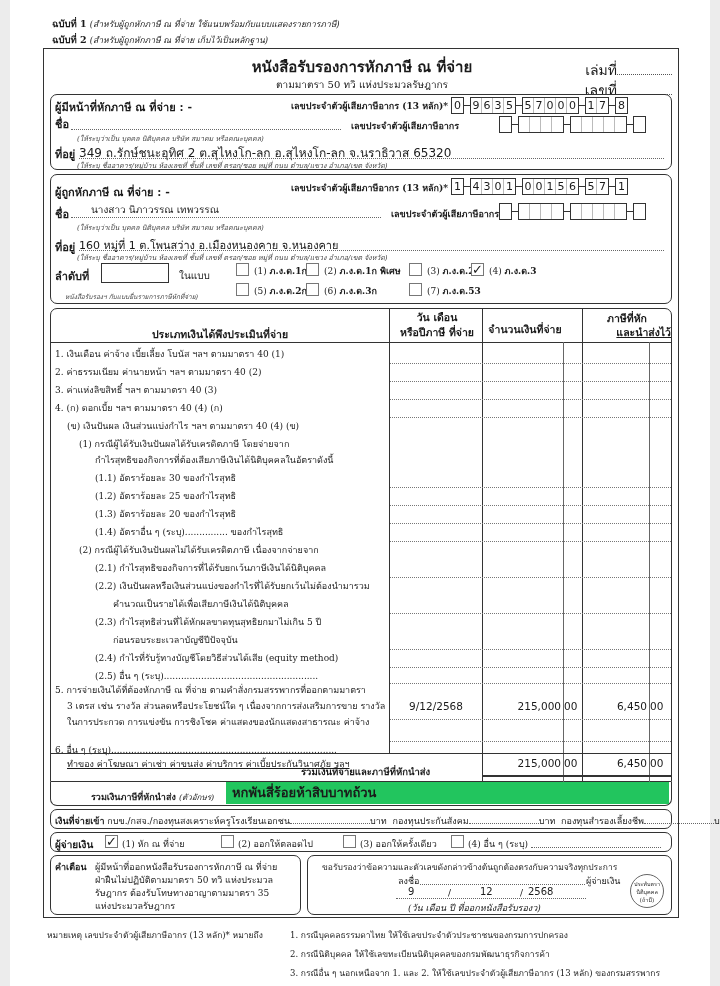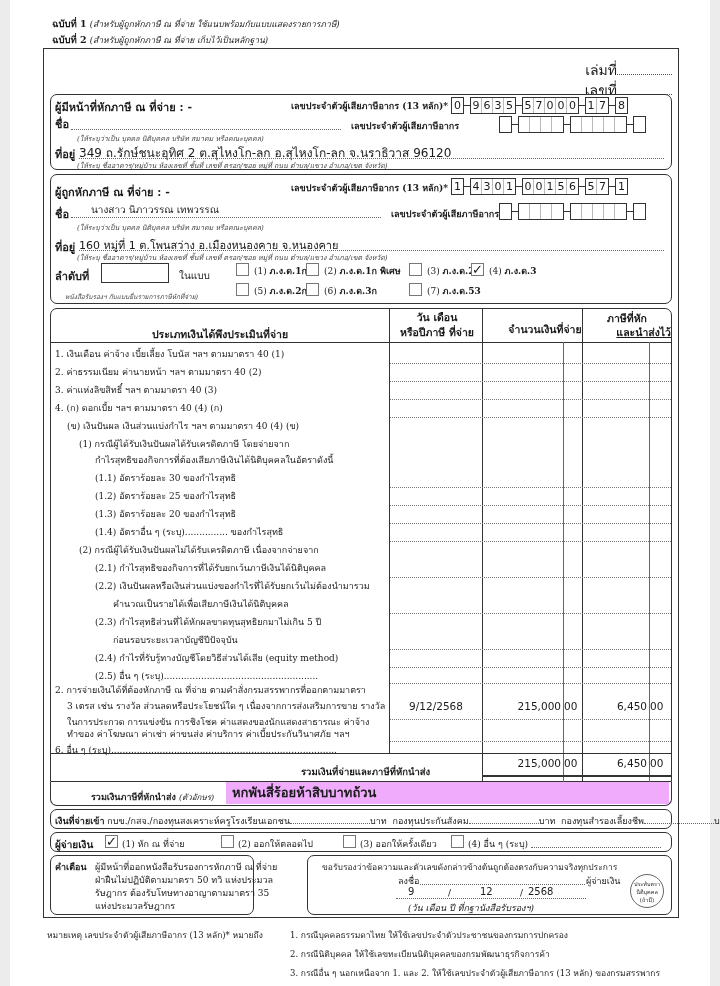"หนังสือรับรองการหักภาษี ณ ที่จ่าย" div.title { html: none -> <div>หนังสือรับรองการหักภาษี ณ ที่จ่าย</div> }
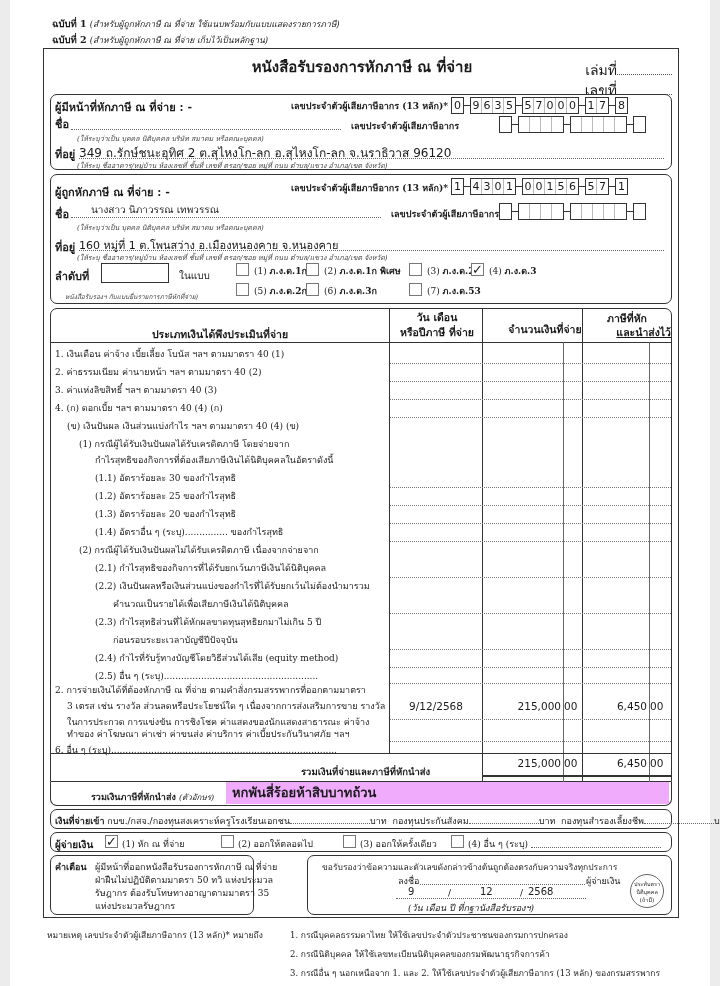"ตามมาตรา 50 ทวิ แห่งประมวลรัษฎากร" div.subtitle { html: none -> <div>ตามมาตรา 50 ทวิ แห่งประมวลรัษฎากร</div> }
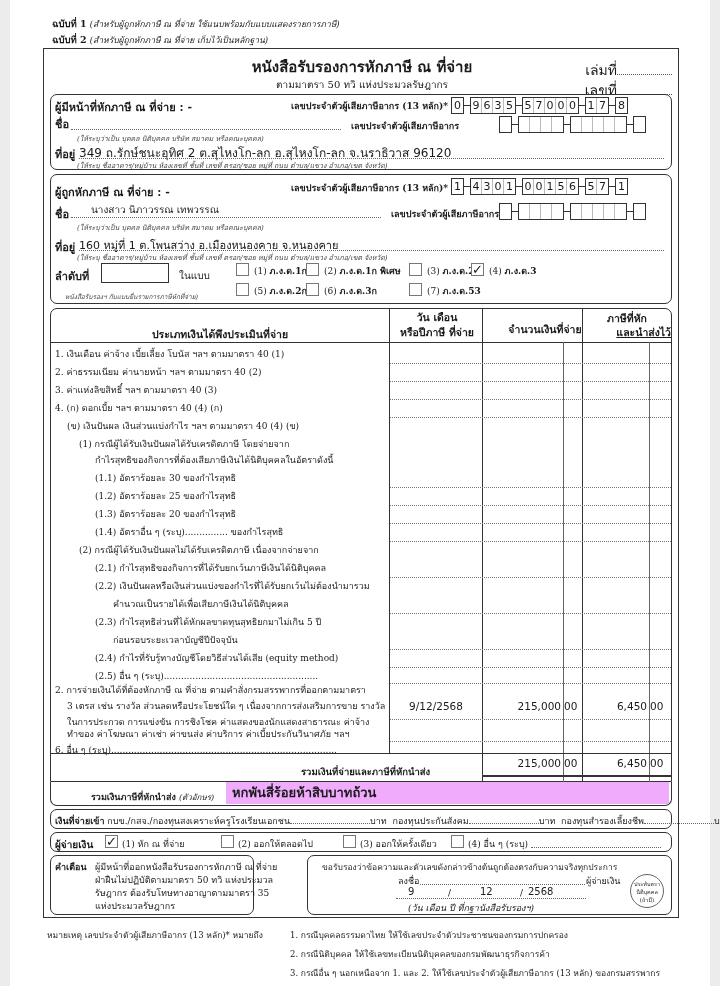"349 ถ.รักษ์ชนะอุทิศ 2 ต.สุไหงโก-ลก" div.val { text: 96120 -> 65320 }
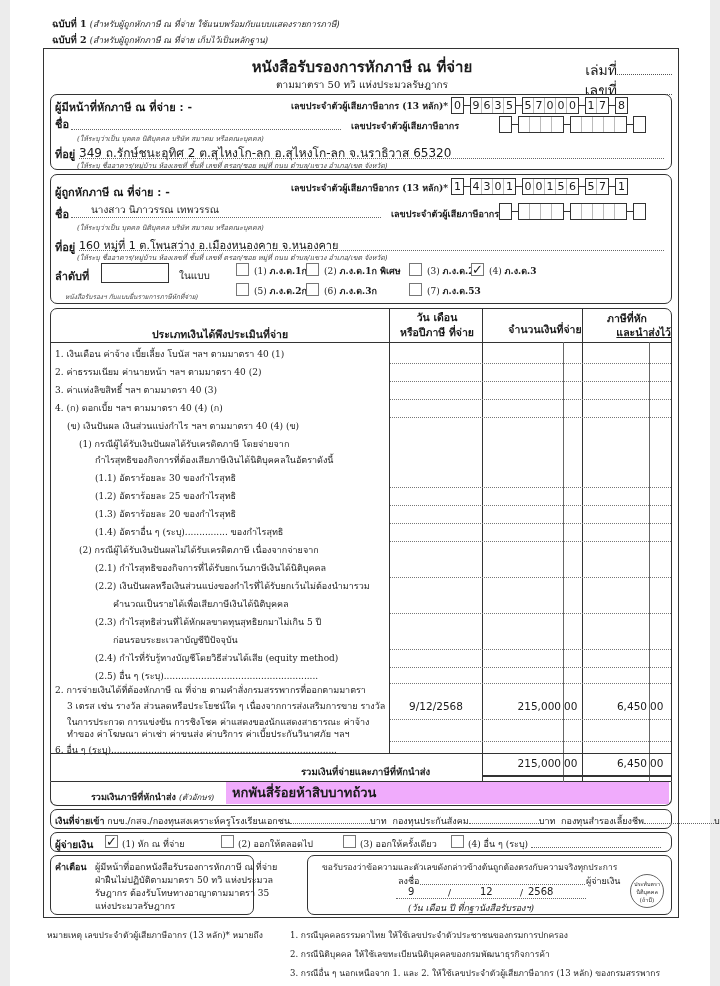"จำนวนเงินที่จ่าย" div.tbl-h { left: 444px -> 424px }
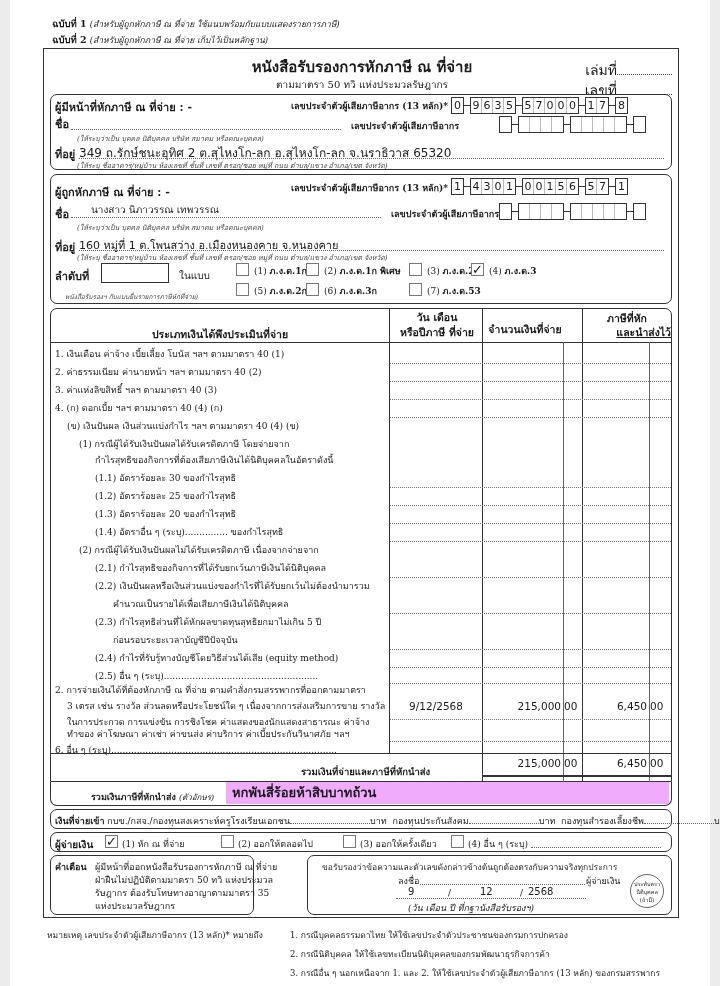"2. การจ่ายเงินได้ที่ต้องหักภาษี ณ" div.item { text: 2 -> 5 }
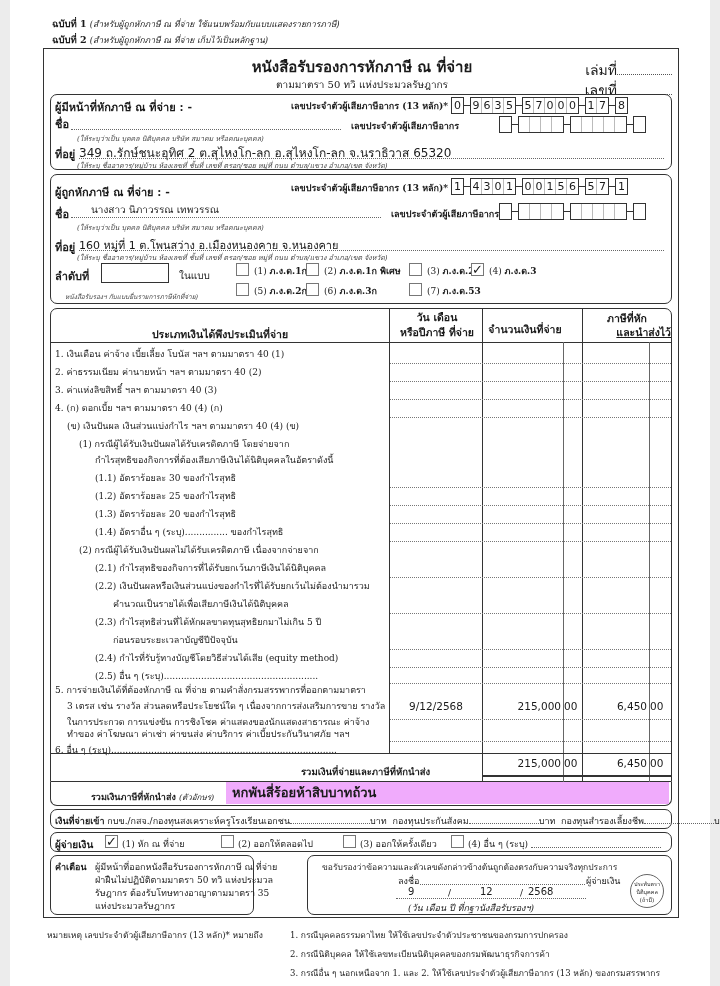"ทำของ ค่าโฆษณา ค่าเช่า ค่าขนส่ง" div.item { text-decoration: none -> underline; top: 418px -> 448px }
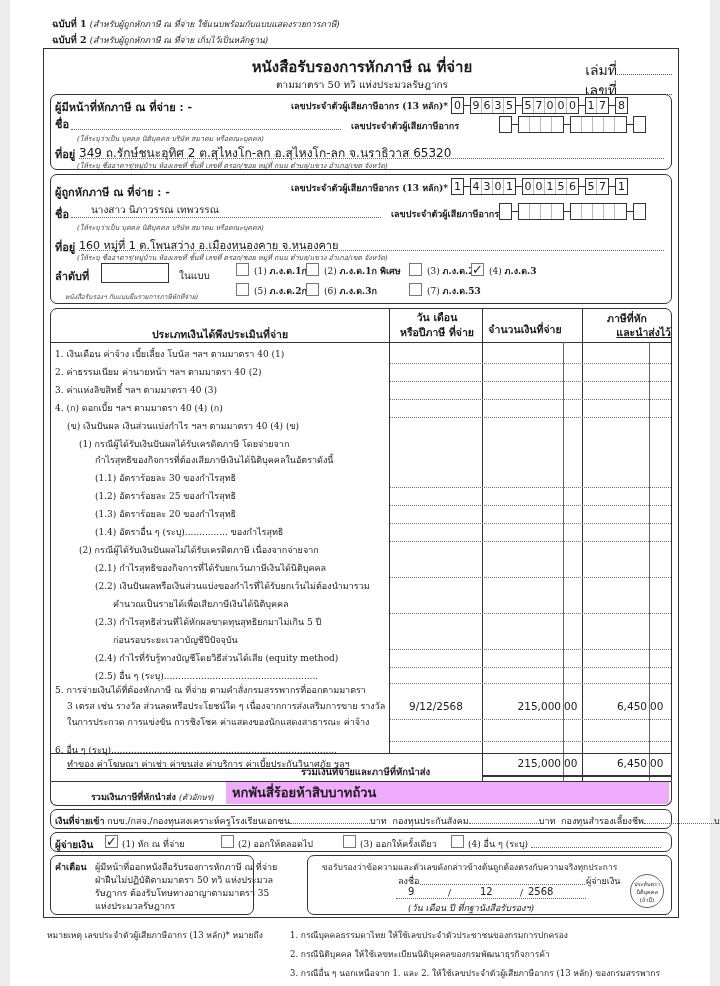"หกพันสี่ร้อยห้าสิบบาทถ้วน" .wordbox { background: #f0abfc -> #22c55e }
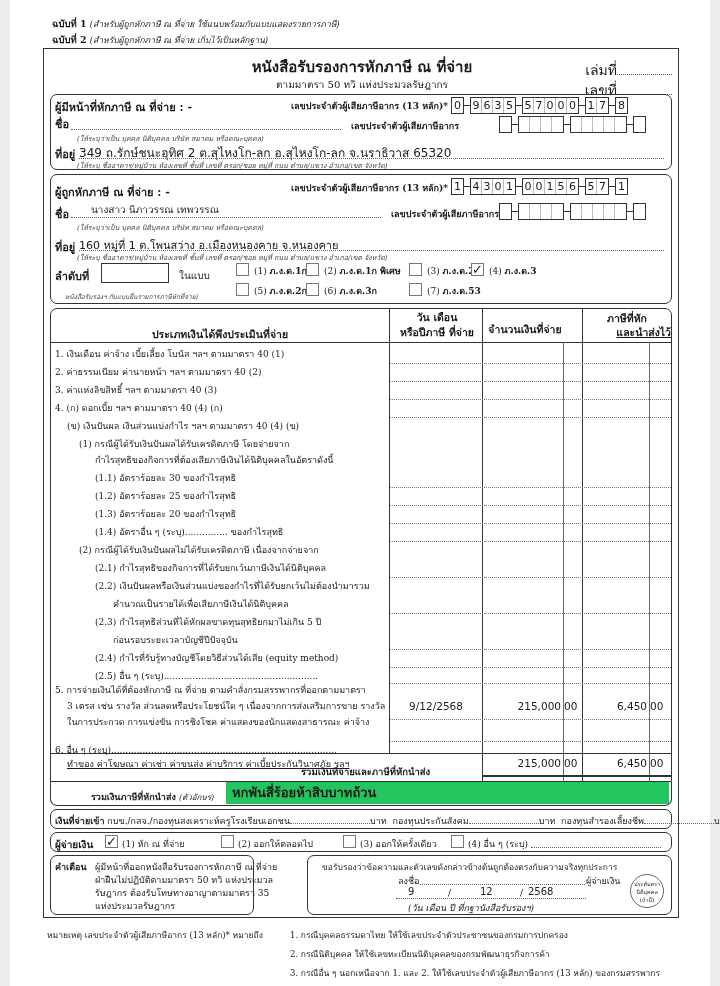"คำเตือน" div.box { width: 204px -> 251px }
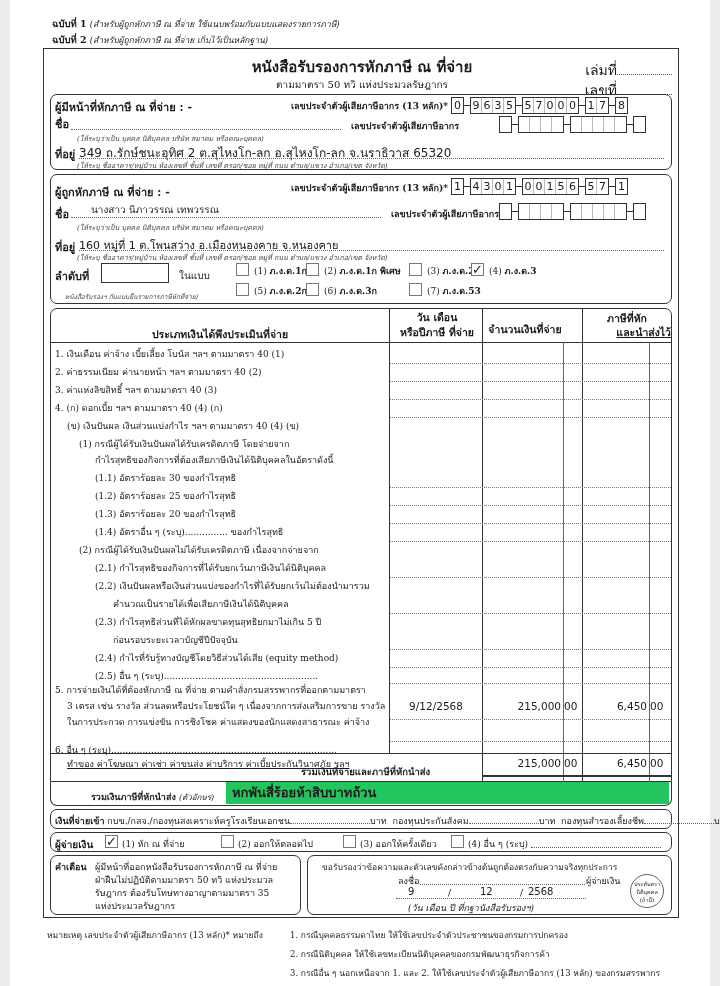"(วัน เดือน ปี ที่กฐานังสือรับรองฯ)" div.item { text: ที่กฐานังสือรับรองฯ -> ที่ออกหนังสือรับรองว }
